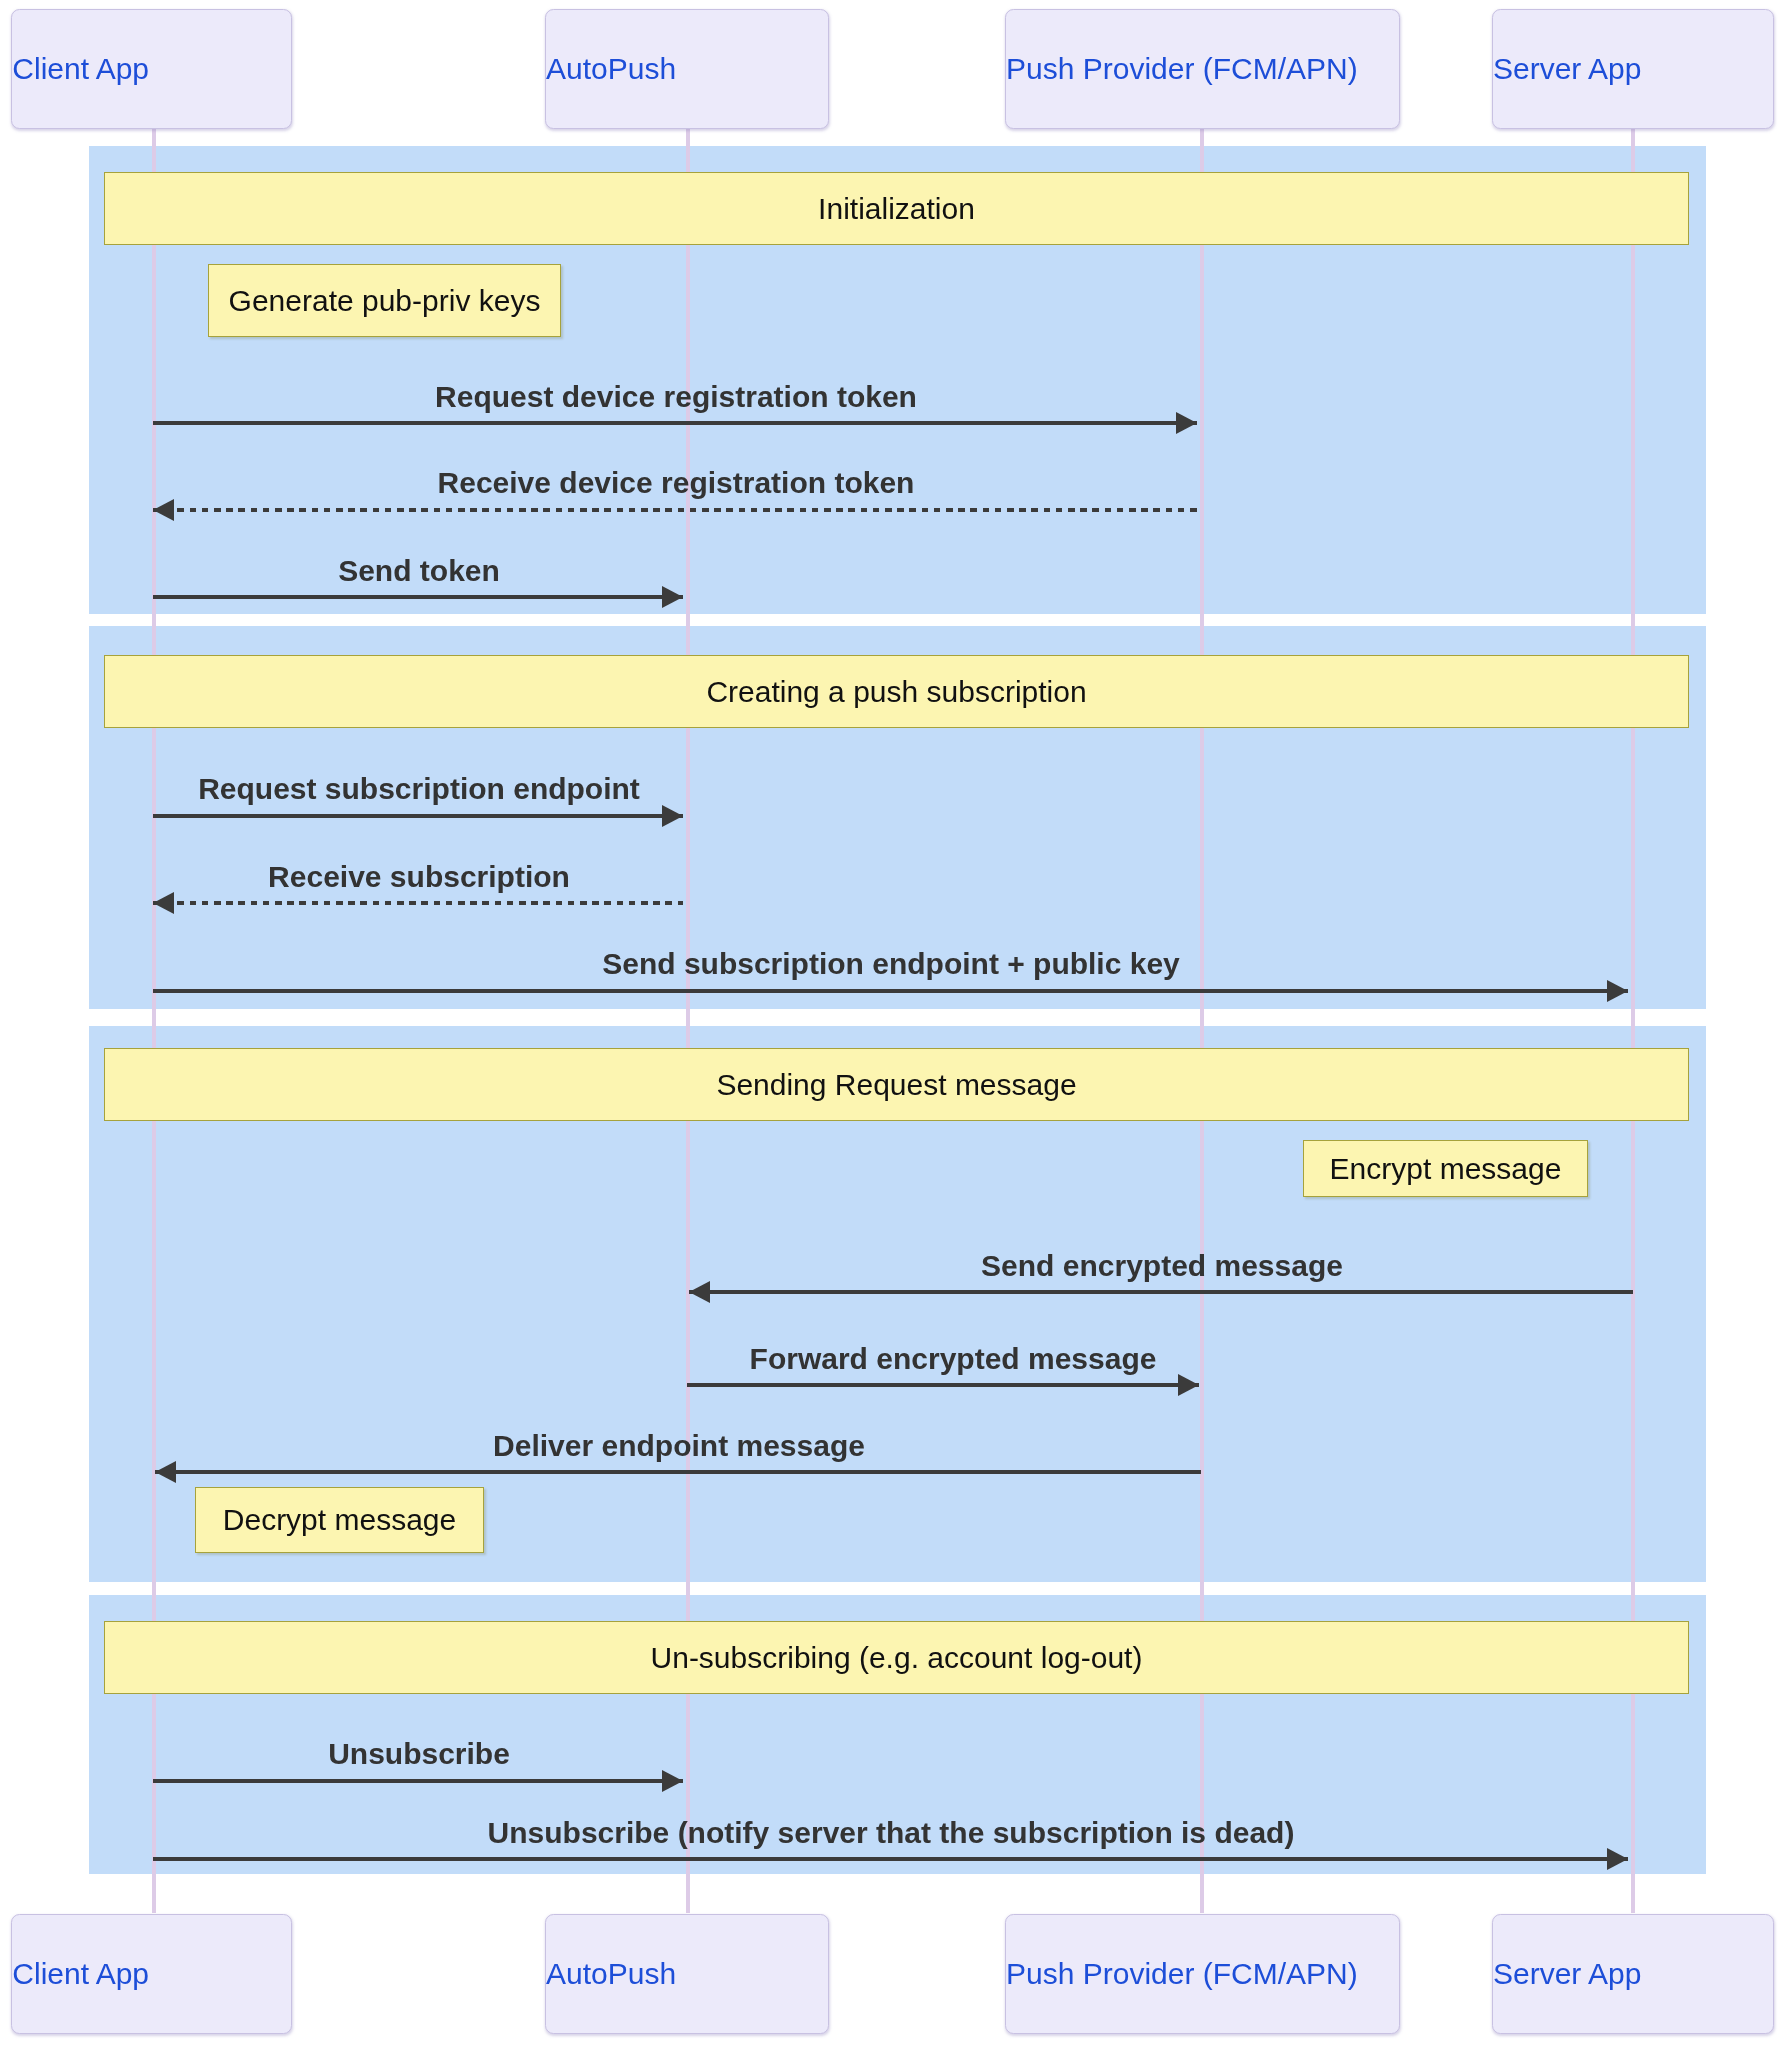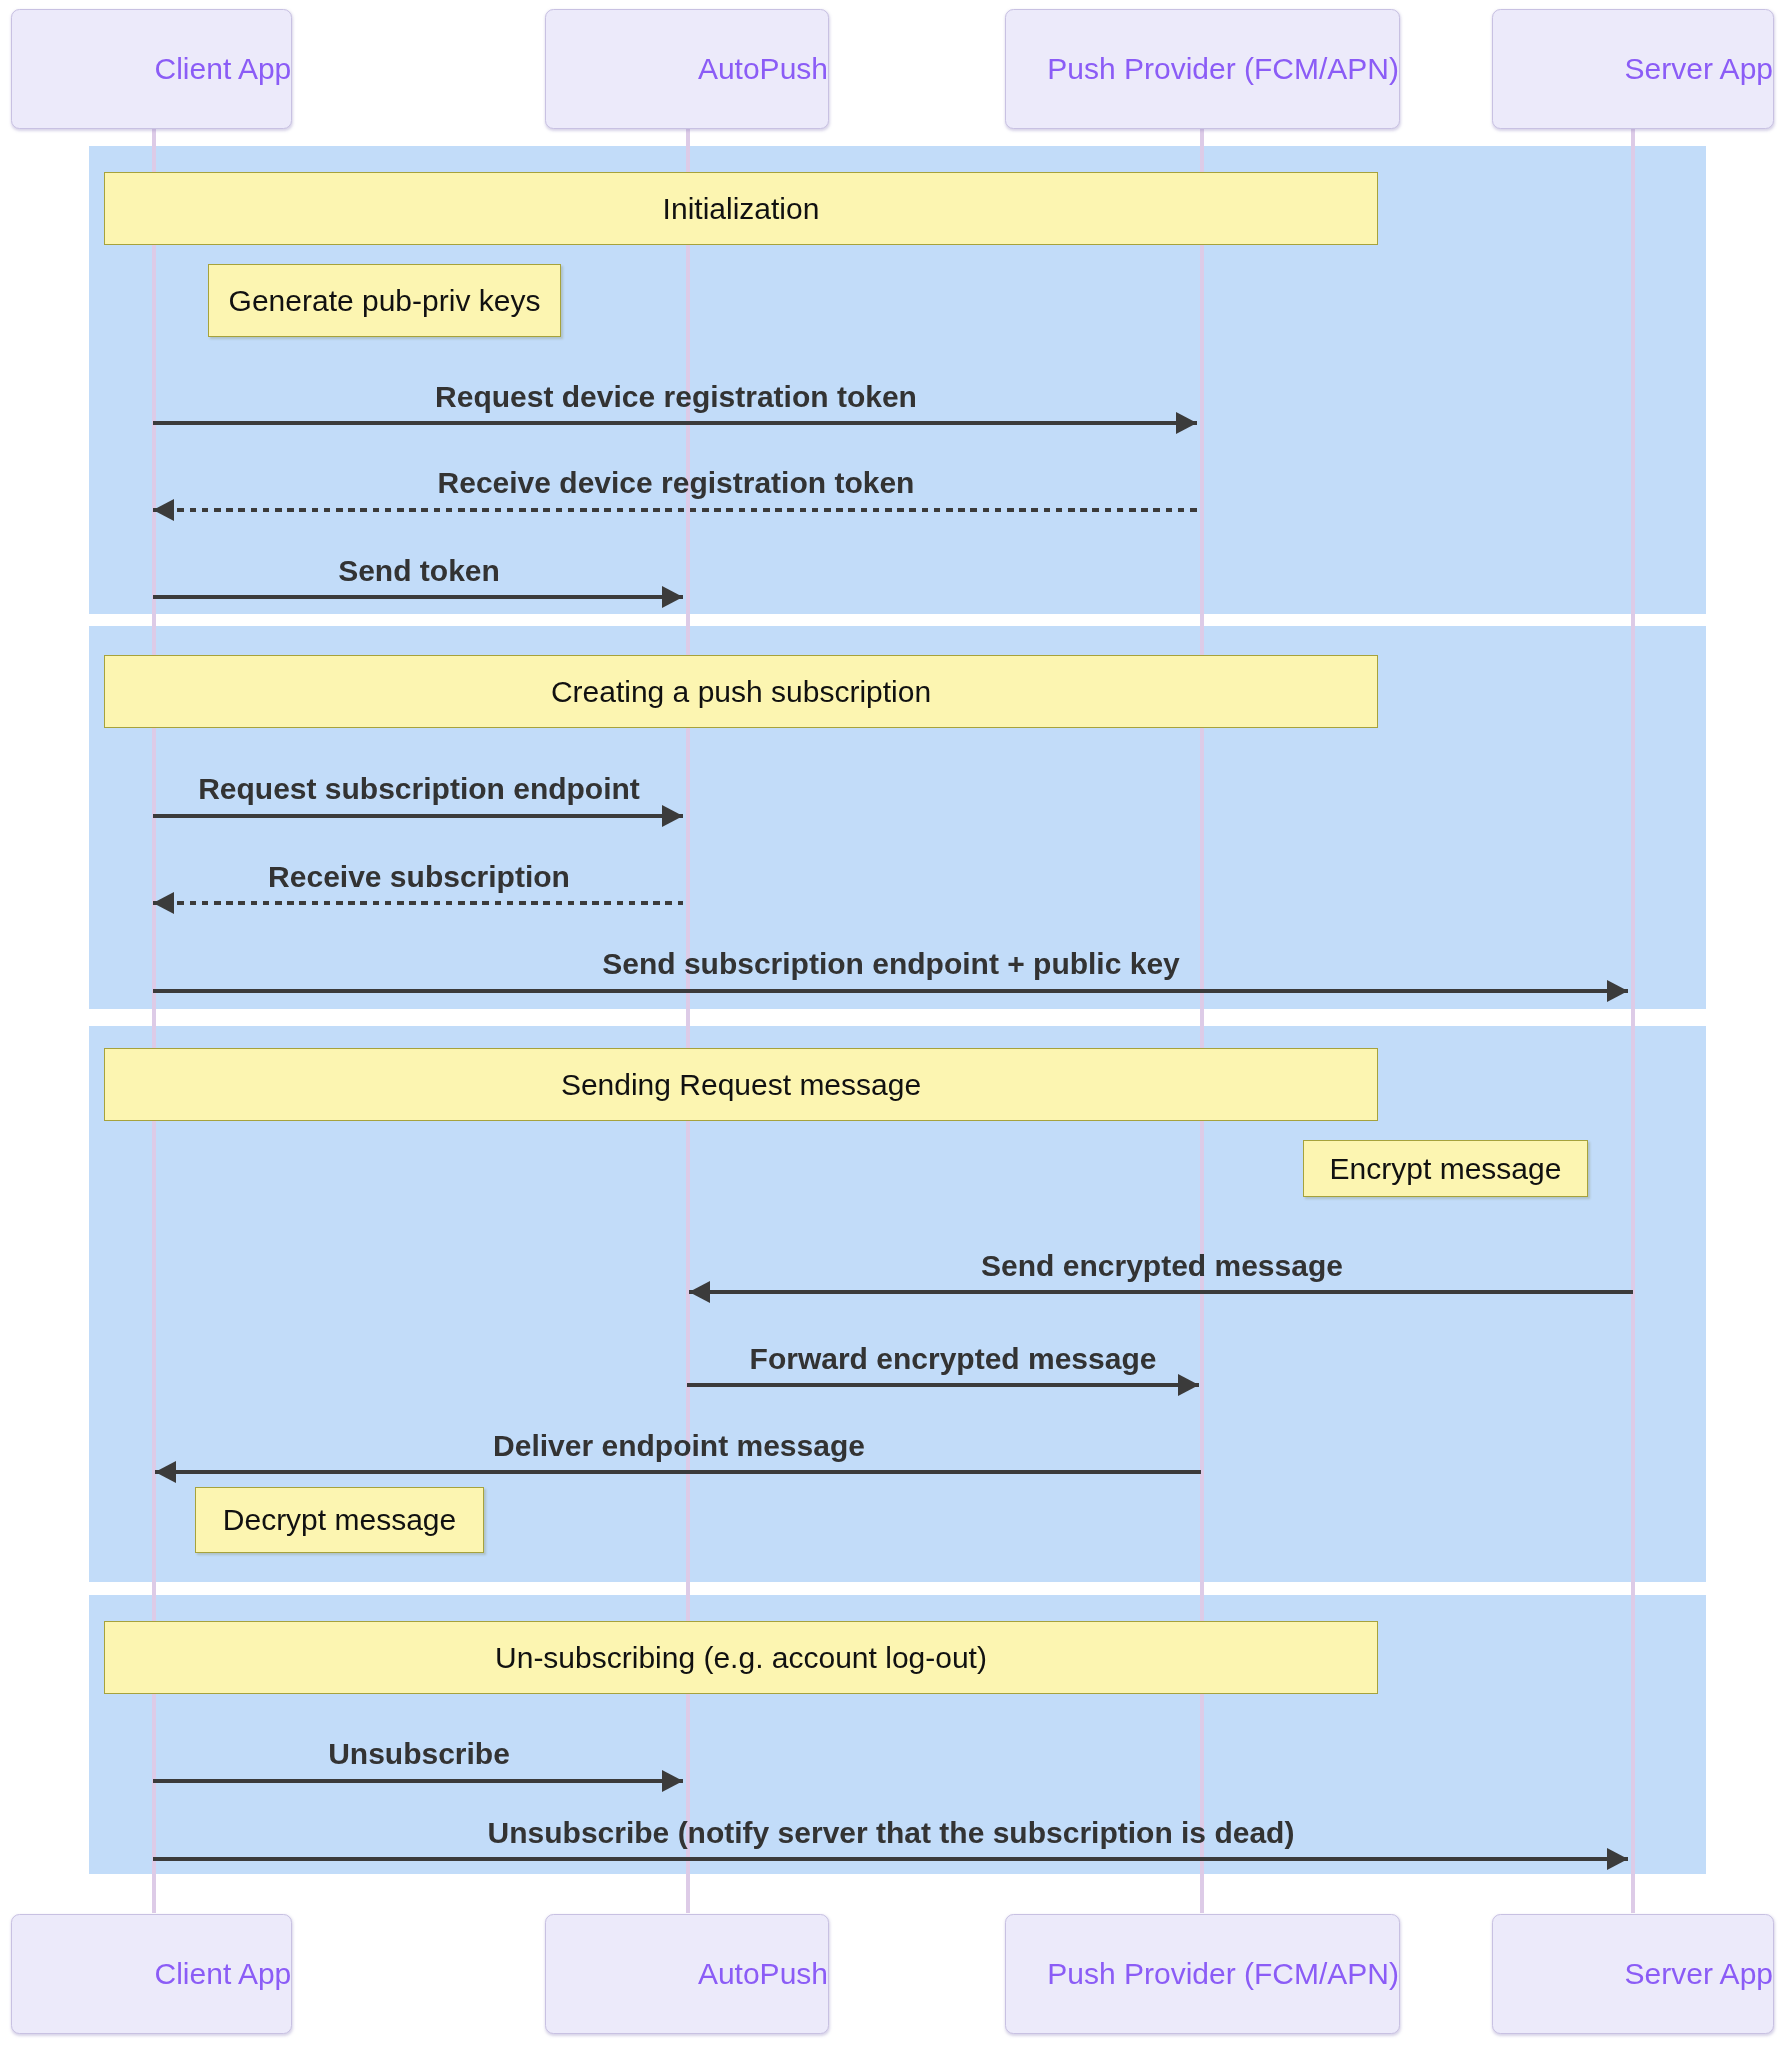"Client App" .actor { color: #8b5cf6 -> #1d4ed8; justify-content: flex-end -> flex-start }
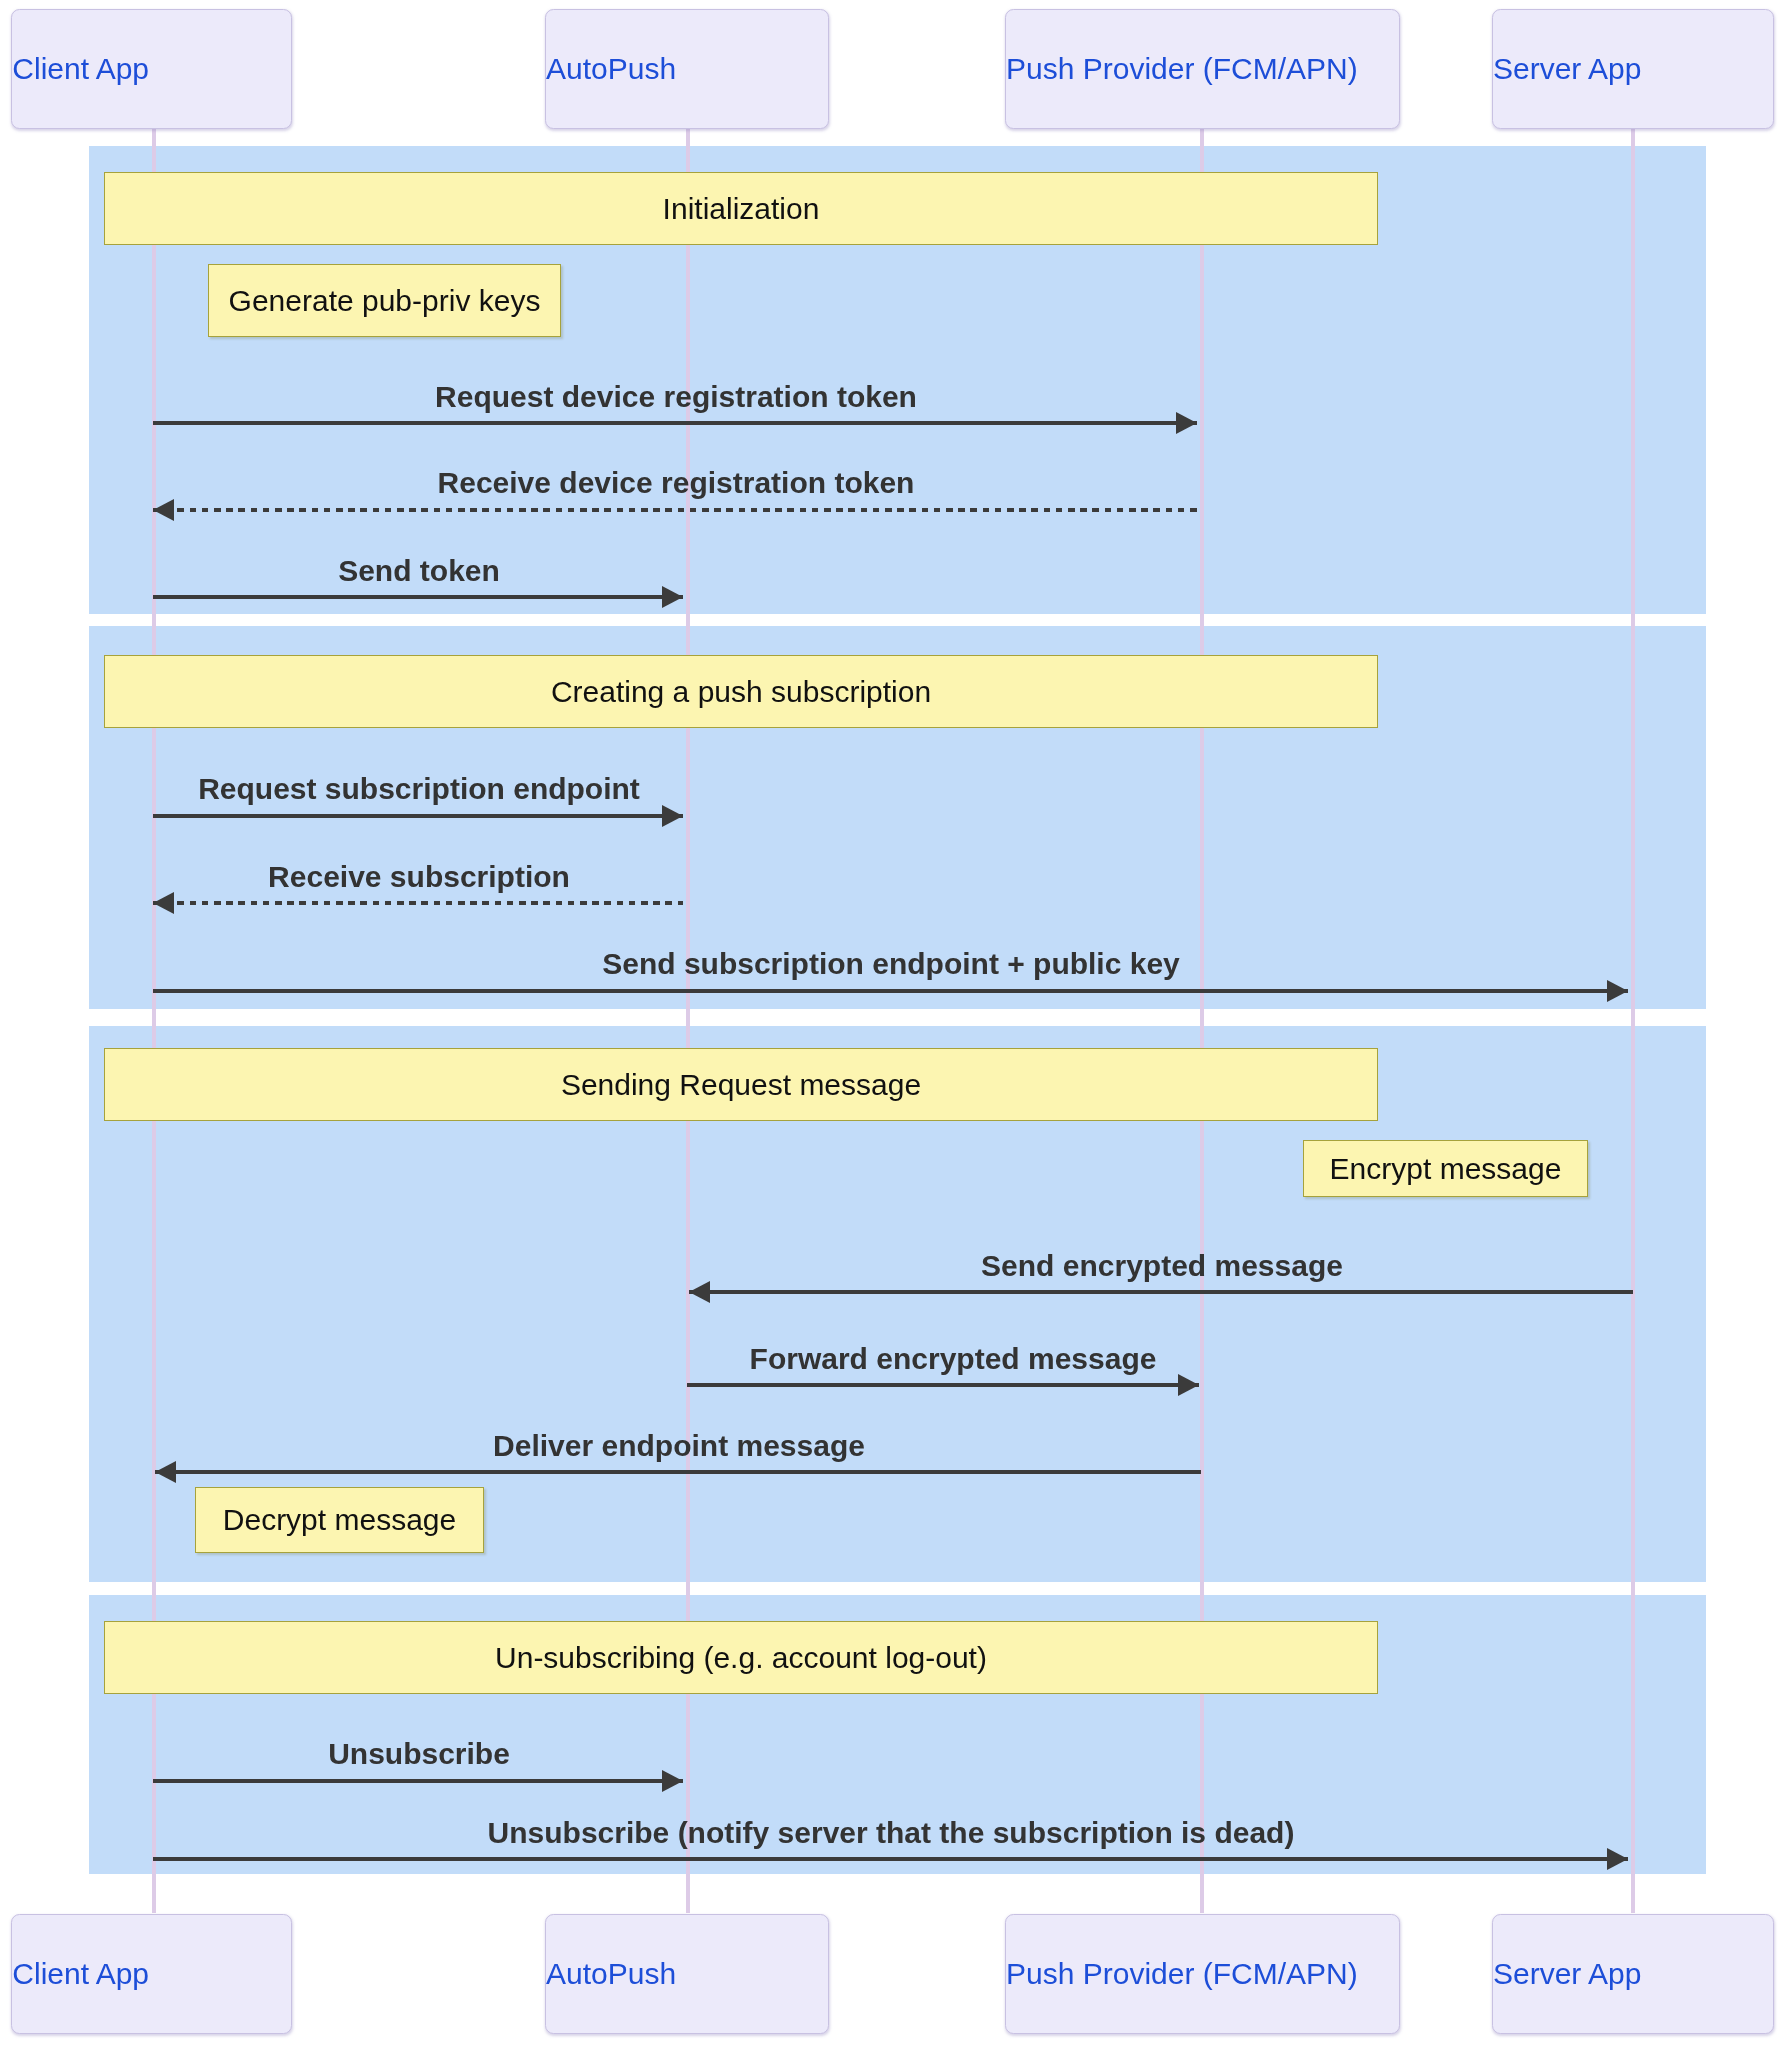"Initialization" .band { width: 1274px -> 1585px }
